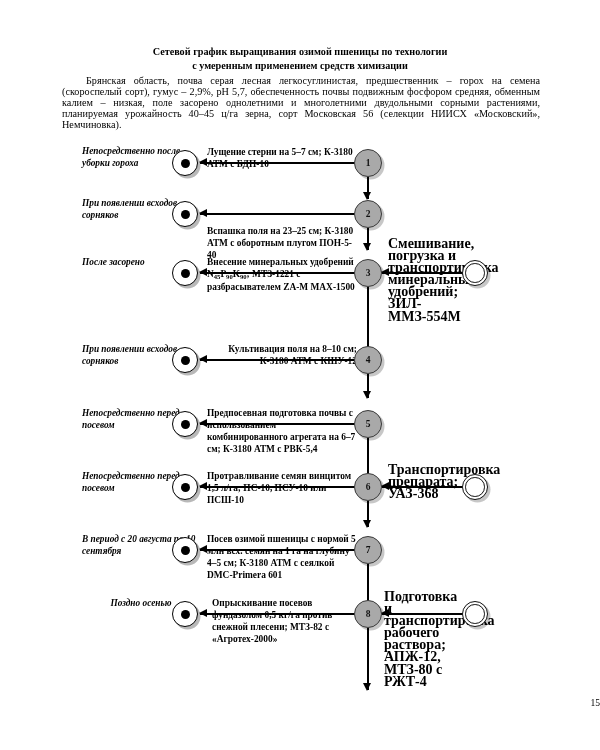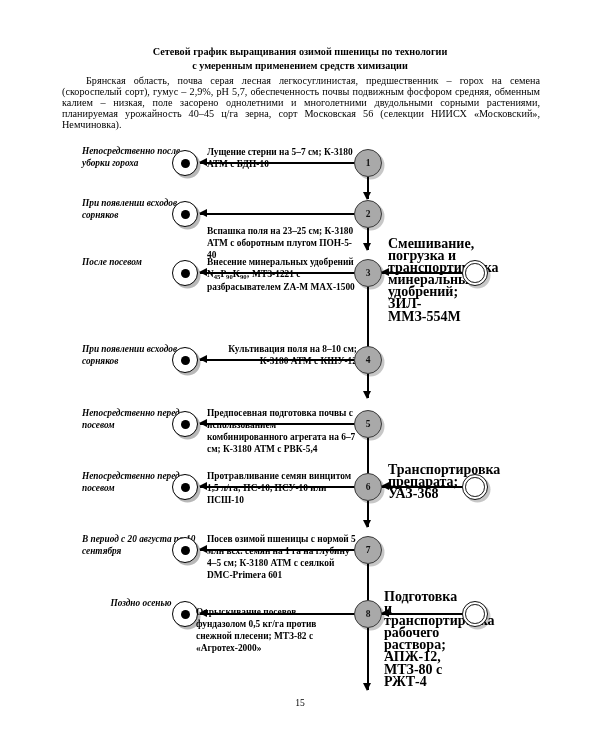"После посевом" div.tlabel { text: посевом -> засорено }
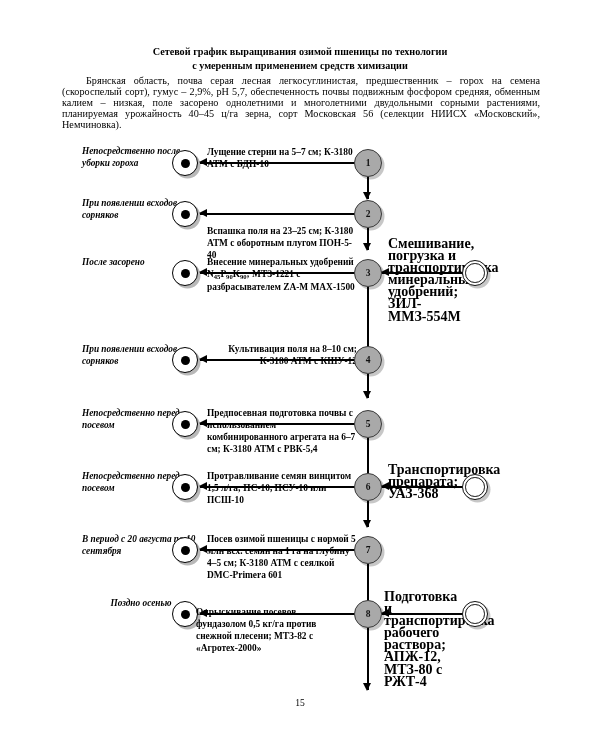"Опрыскивание посевов фундазолом 0,5" div.act { left: 196px -> 212px; margin-top: 9px -> none }
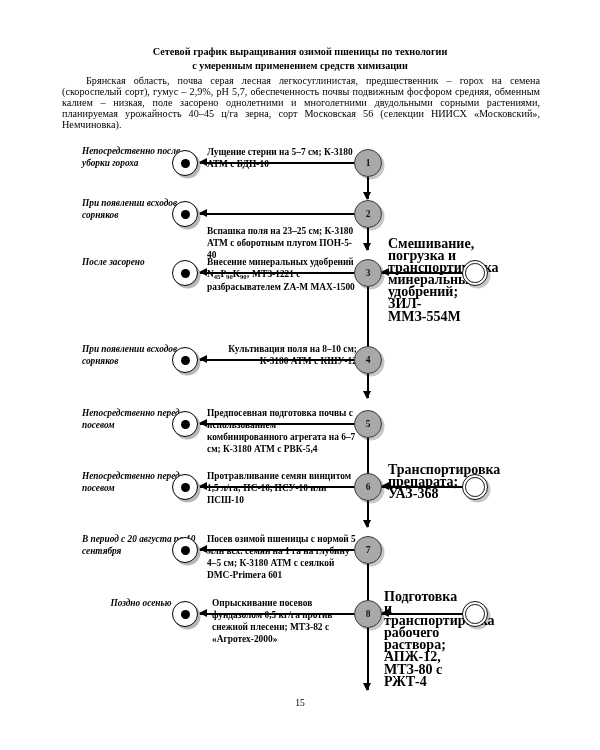"15" .pageno { text-align: center -> right }
